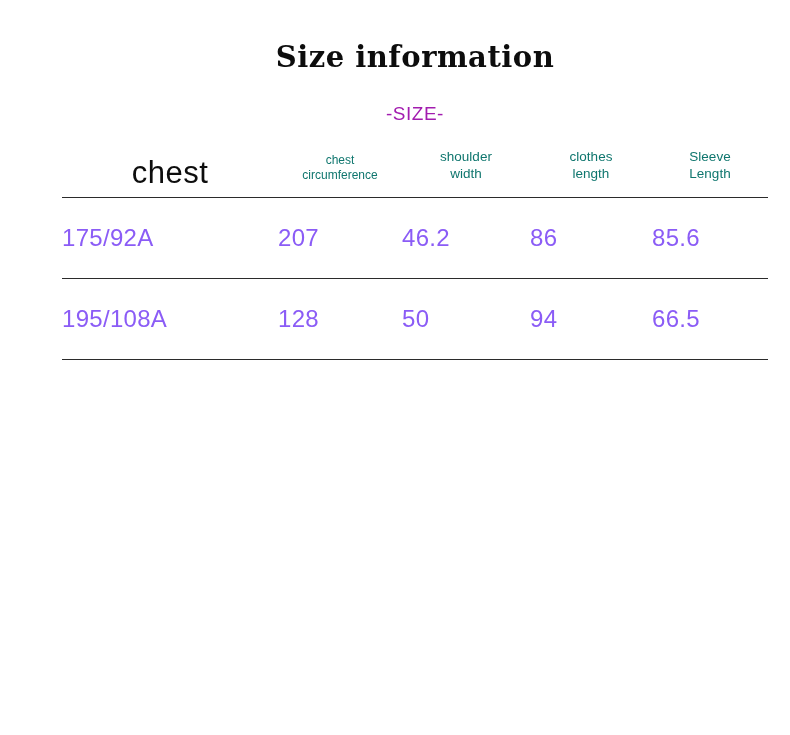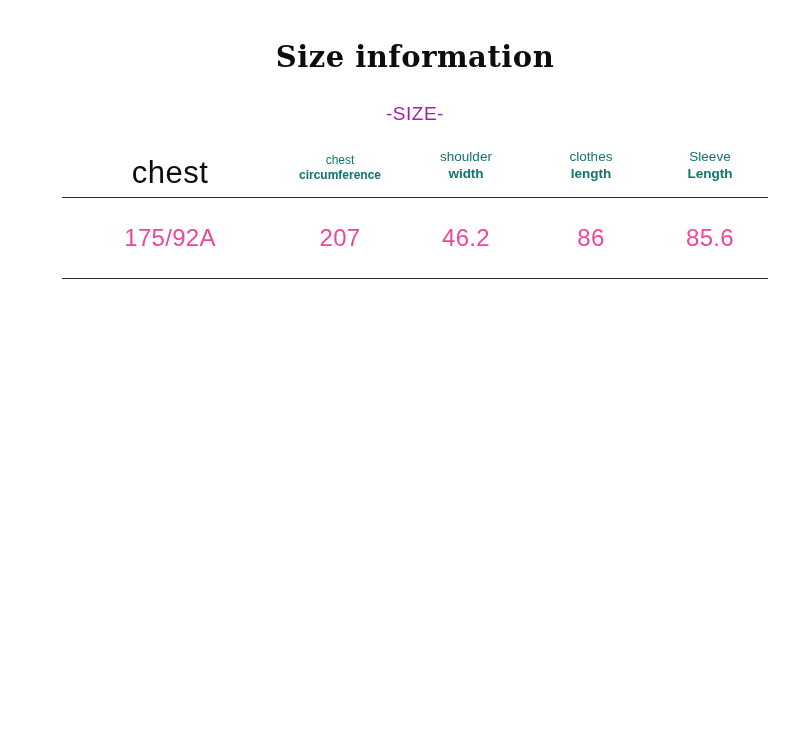"circumference" th.head-col .l2 { font-weight: bold -> none }
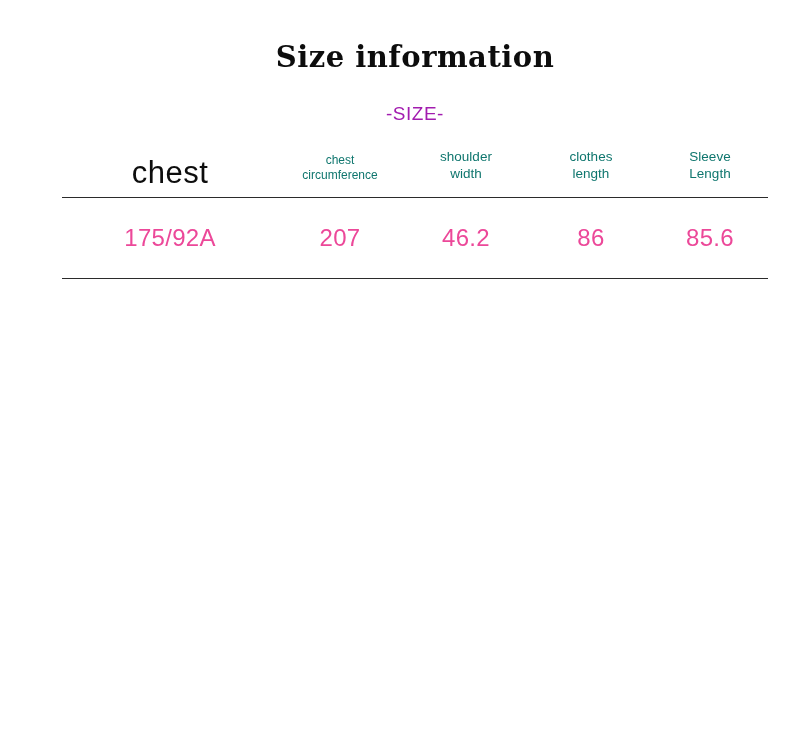"175/92A" tbody td { color: #ec4899 -> #8b5cf6; text-align: center -> none }
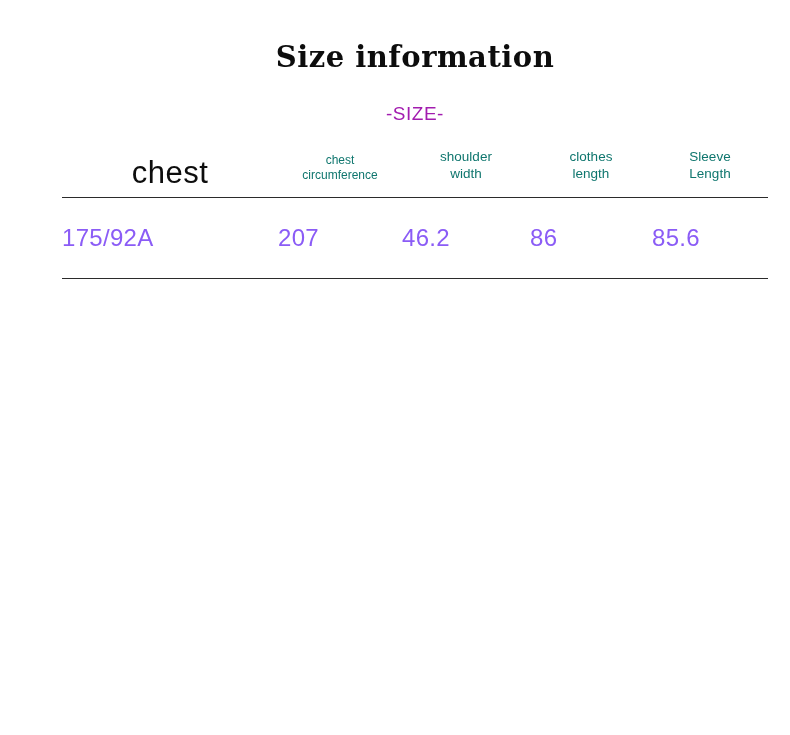"195/108A" tr { html: none -> <tr> <td>195/108A</td> <td>128</td> <td>50</td> <td>94</td> <td>66.5</td> </tr> }
